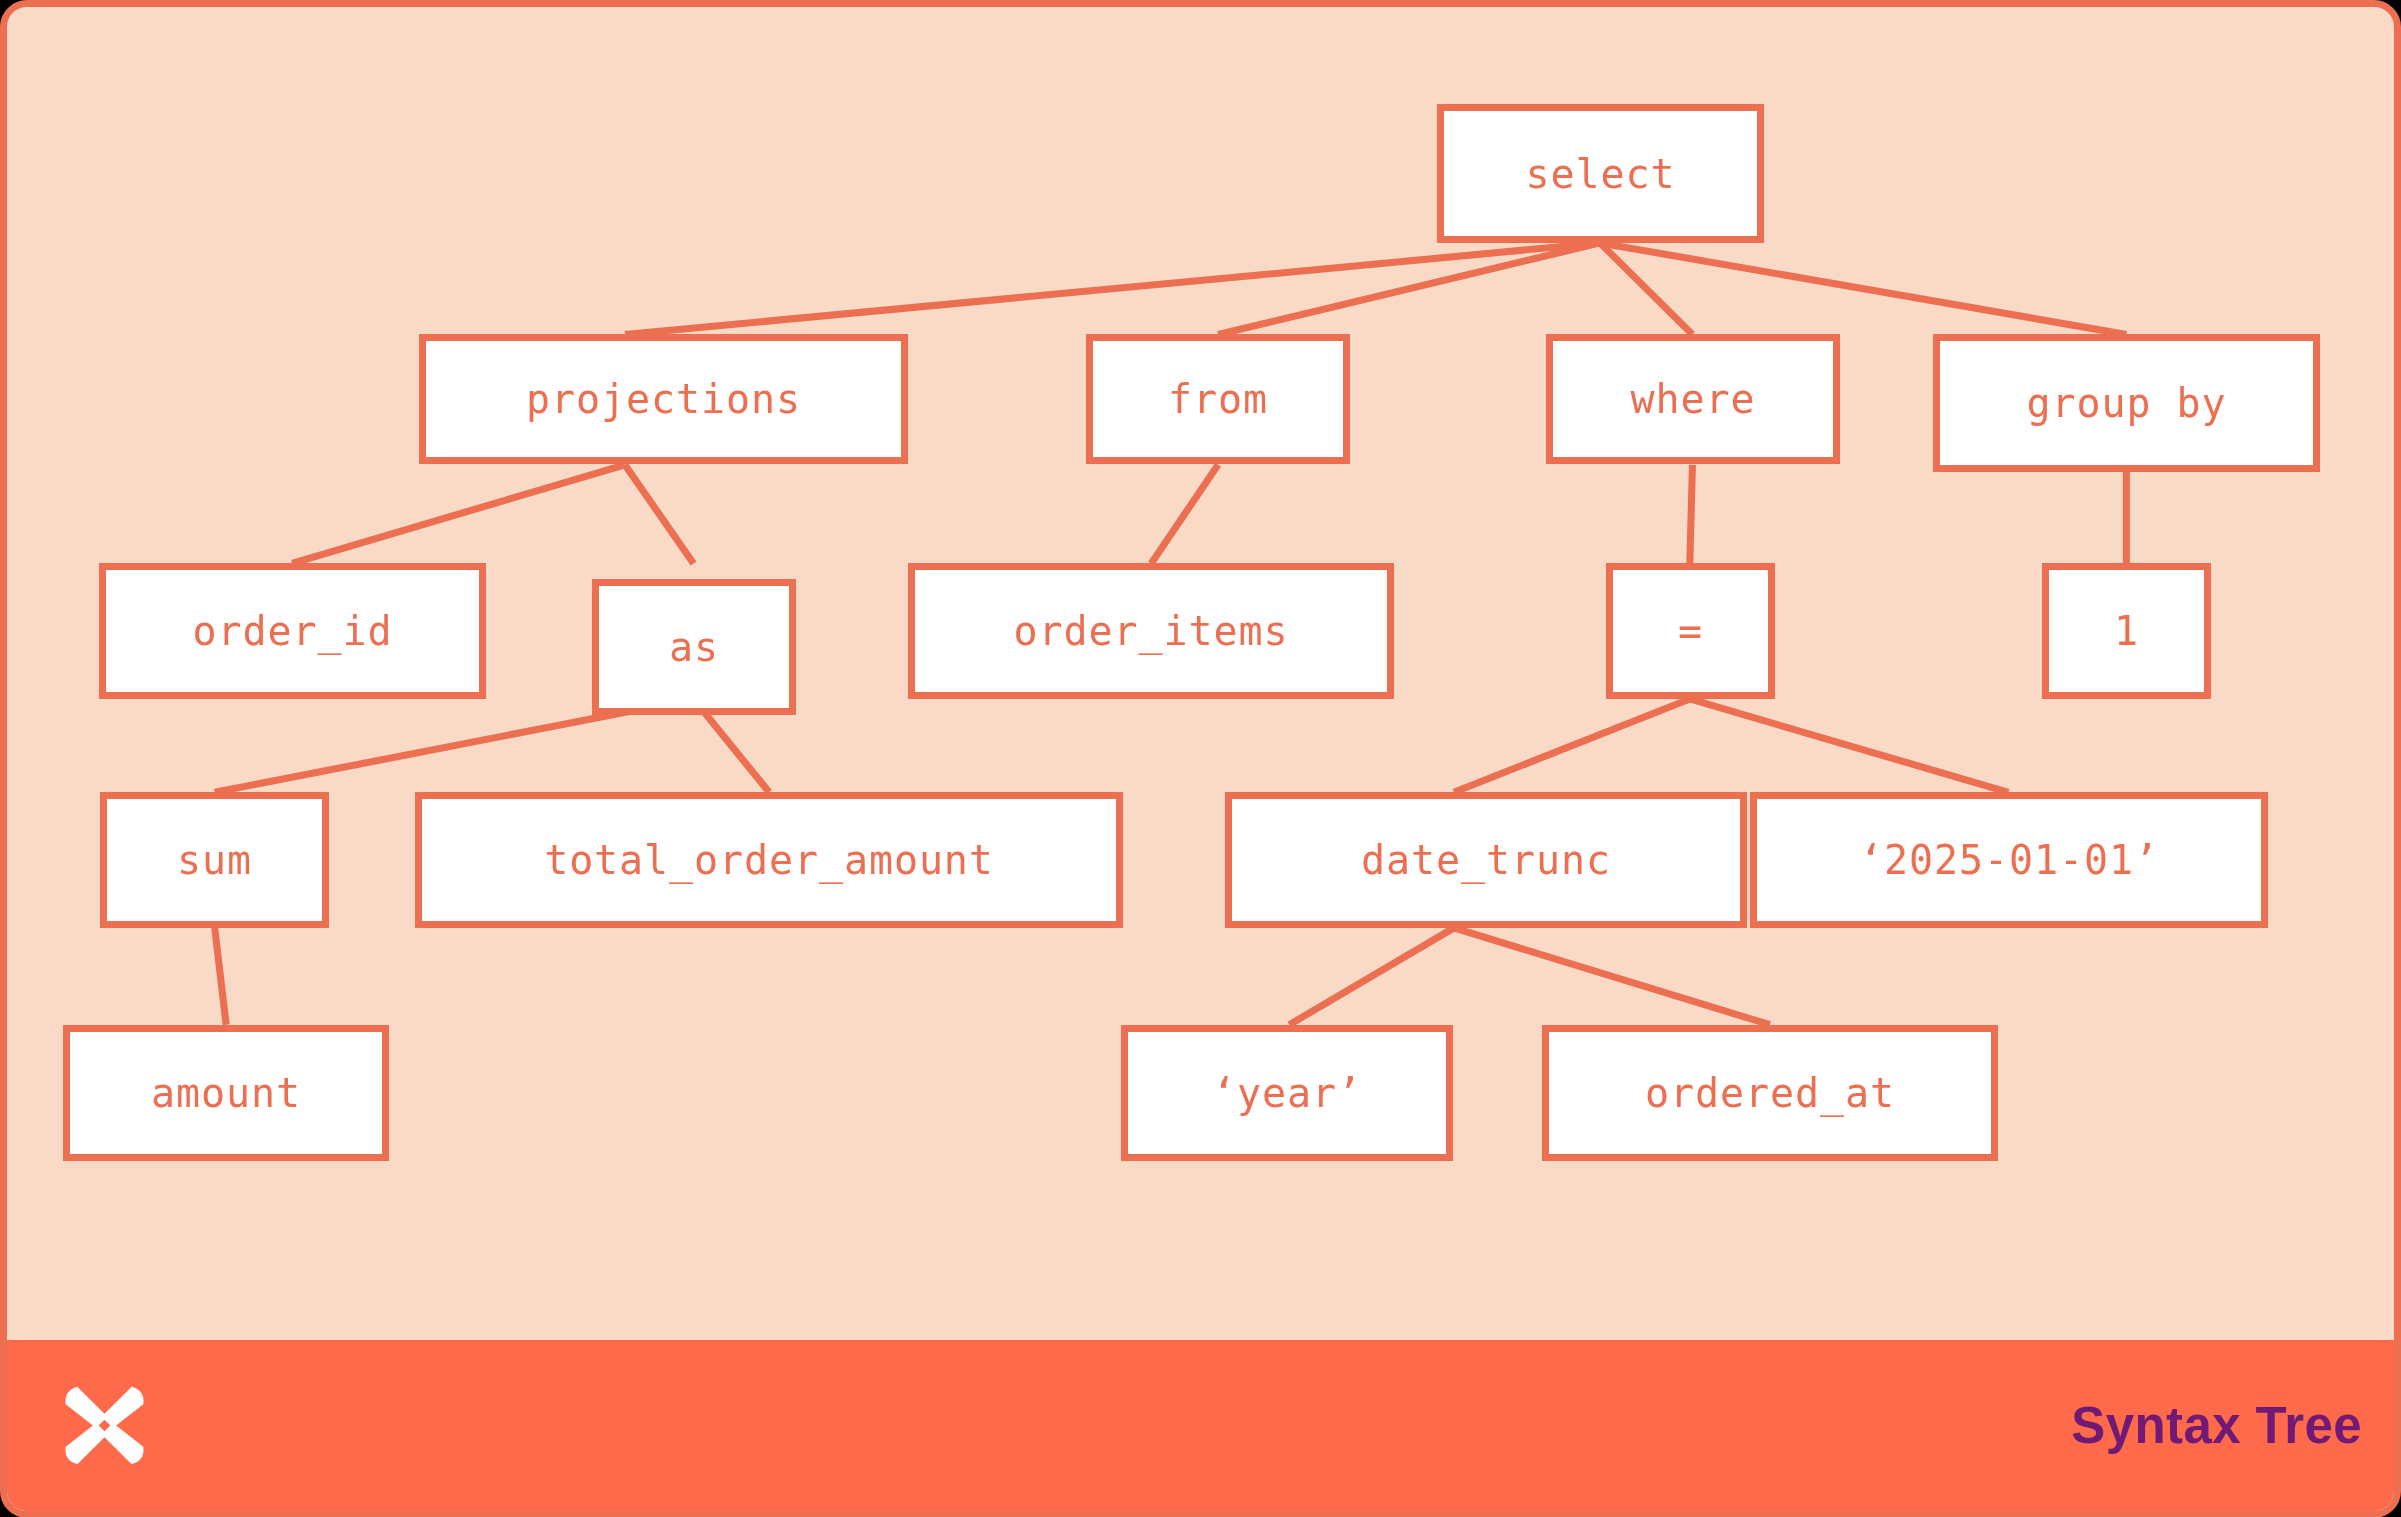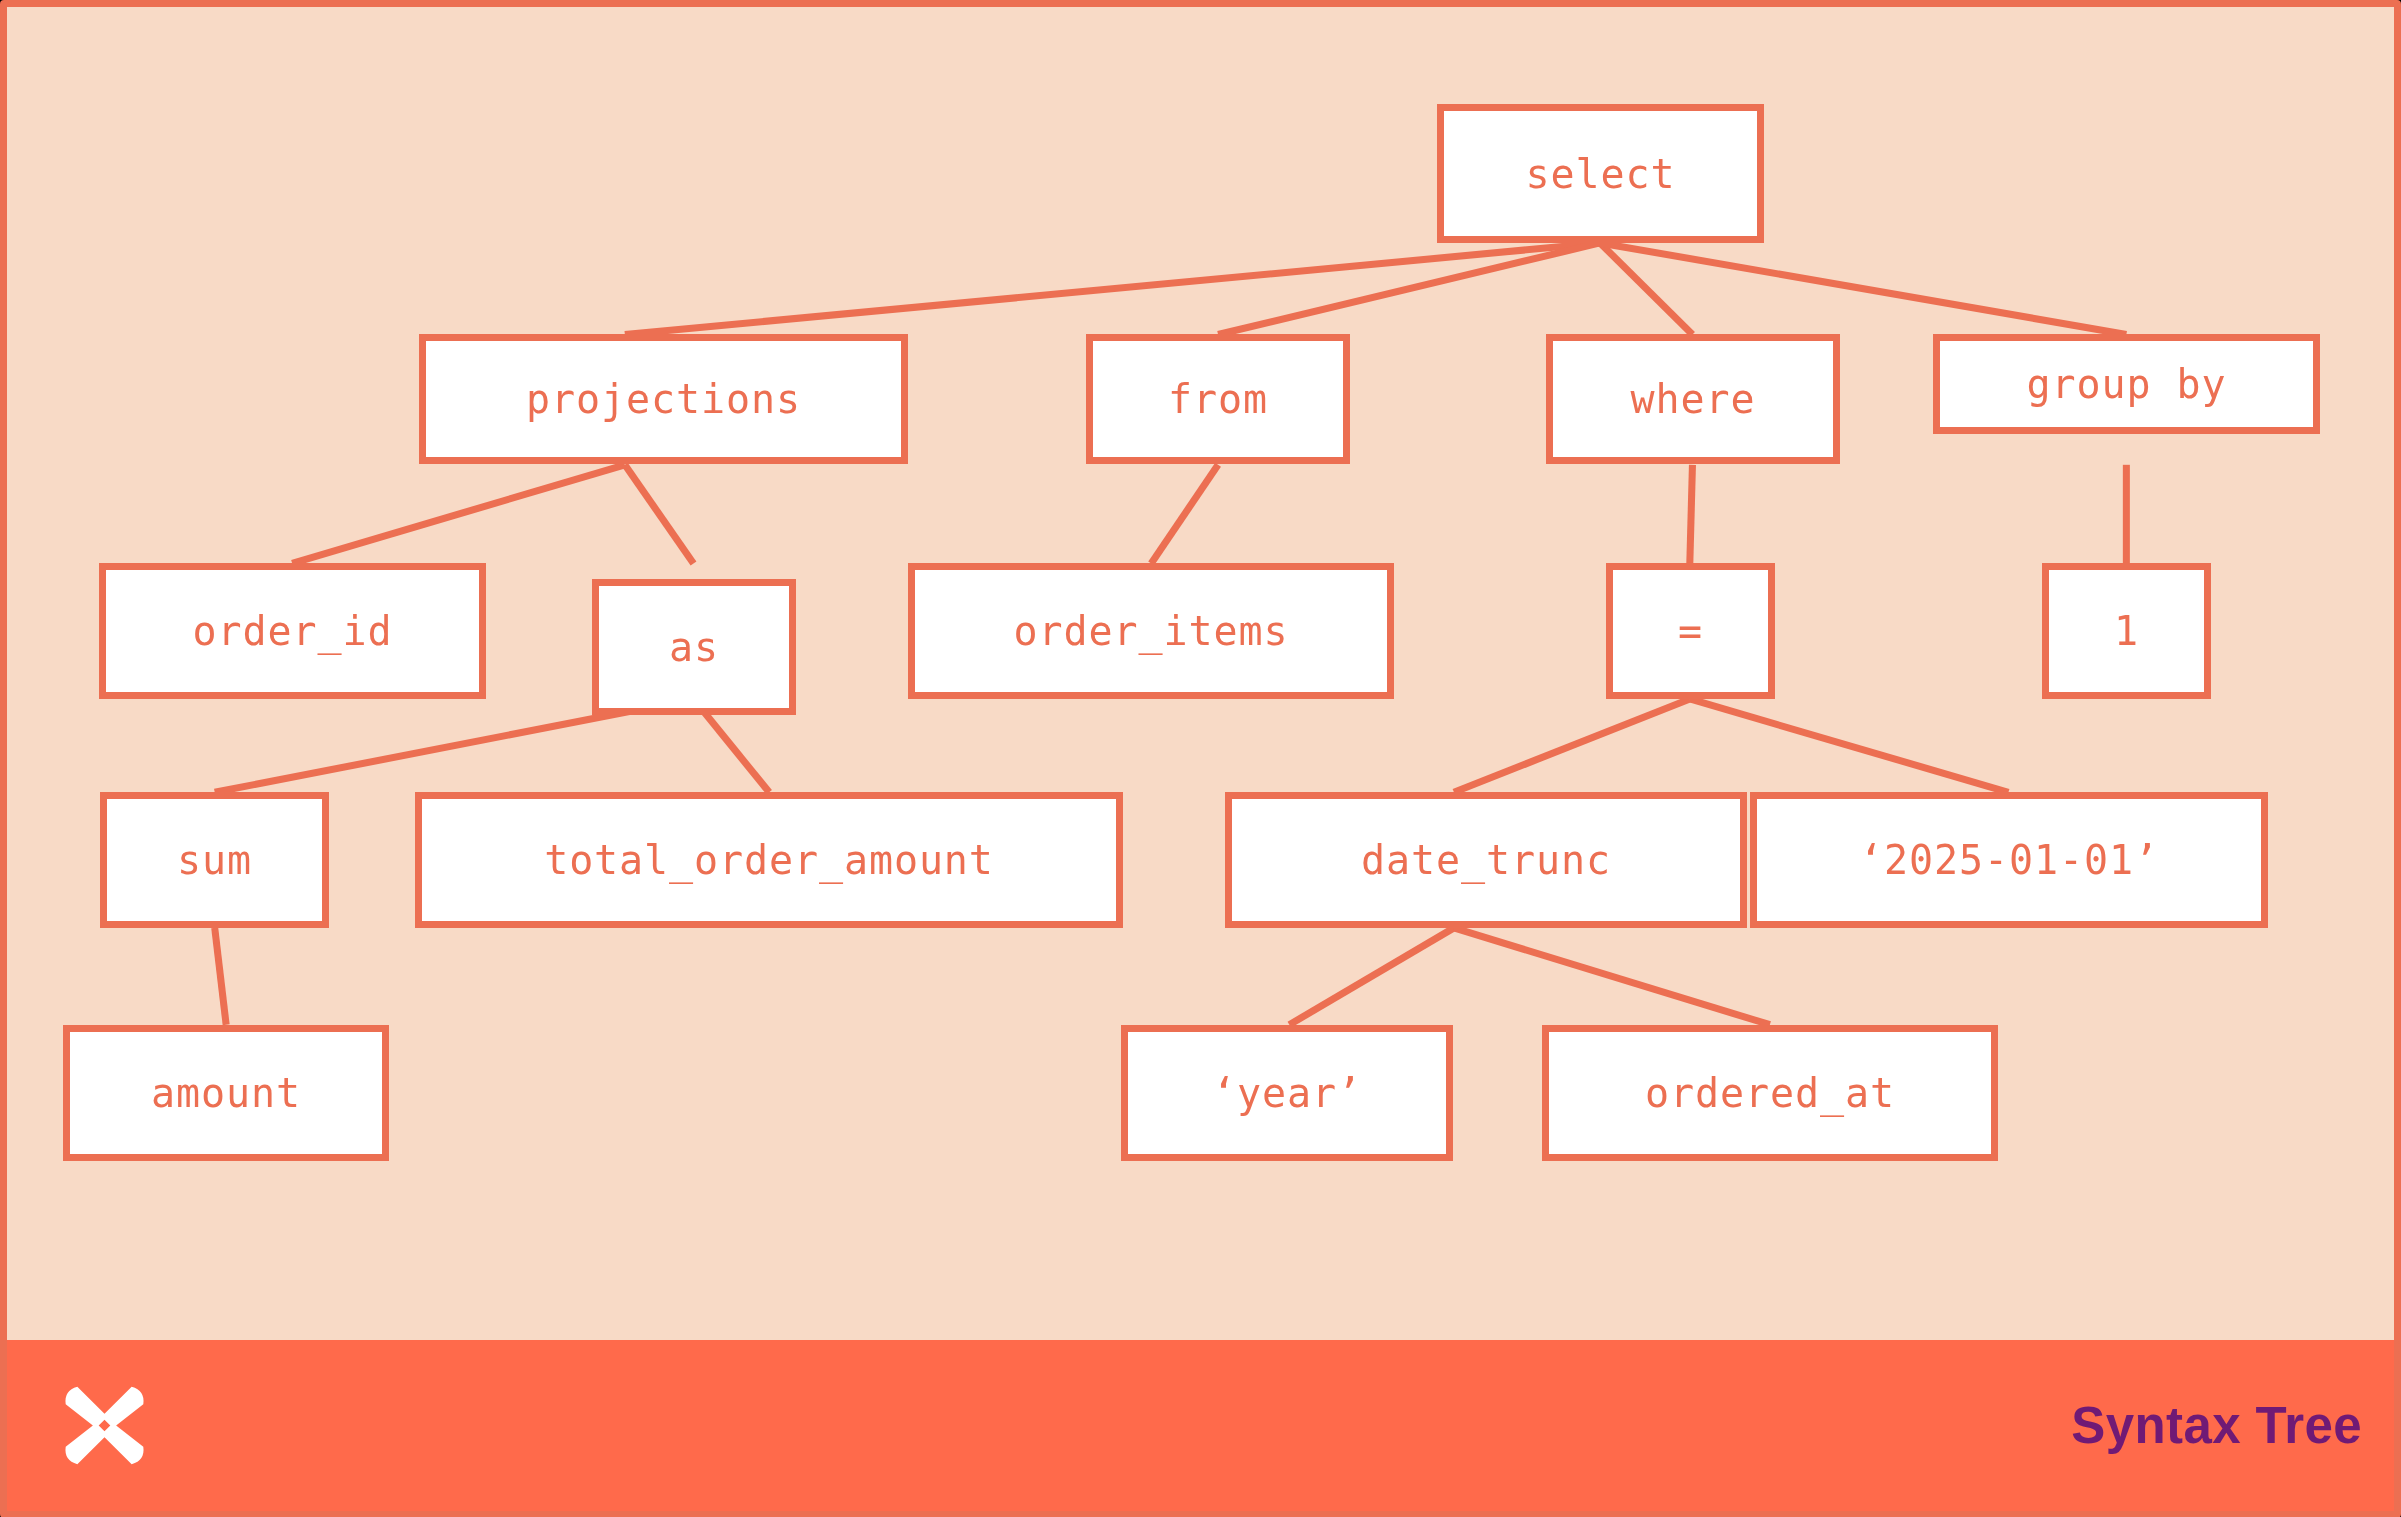"select" #card { border-radius: 4px -> 27px }
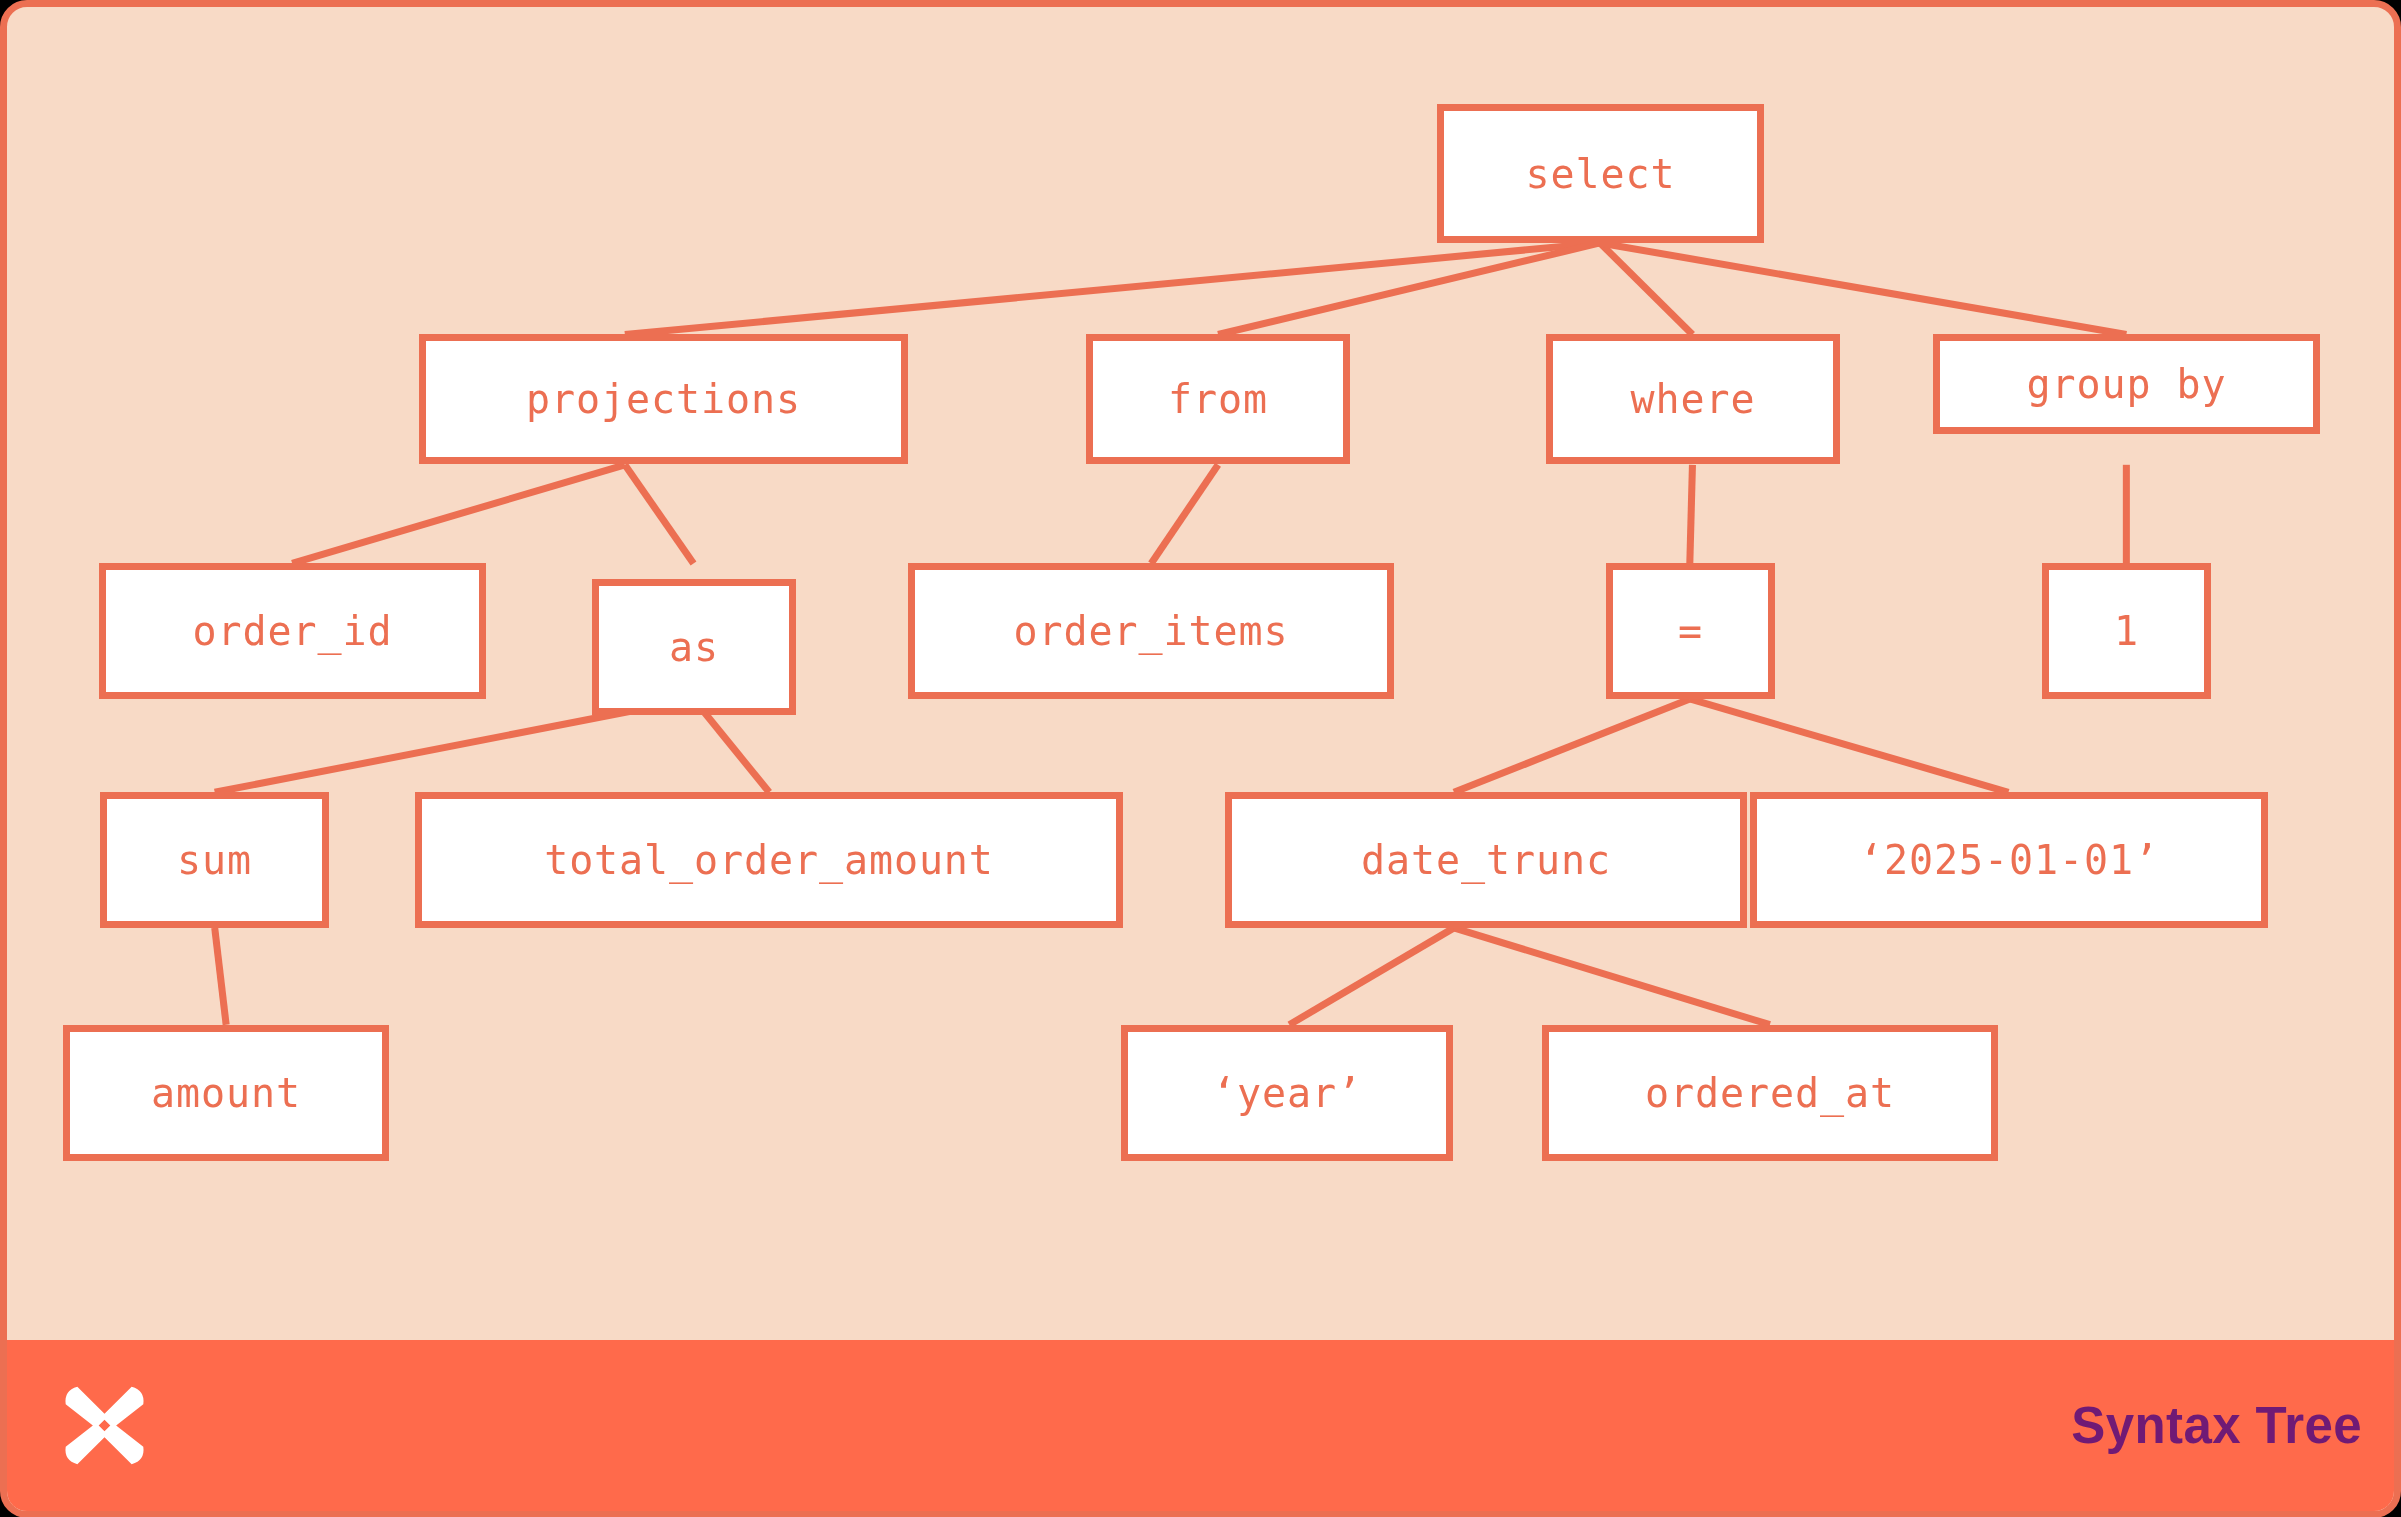"group by" div.node { height: 100px -> 138px }
